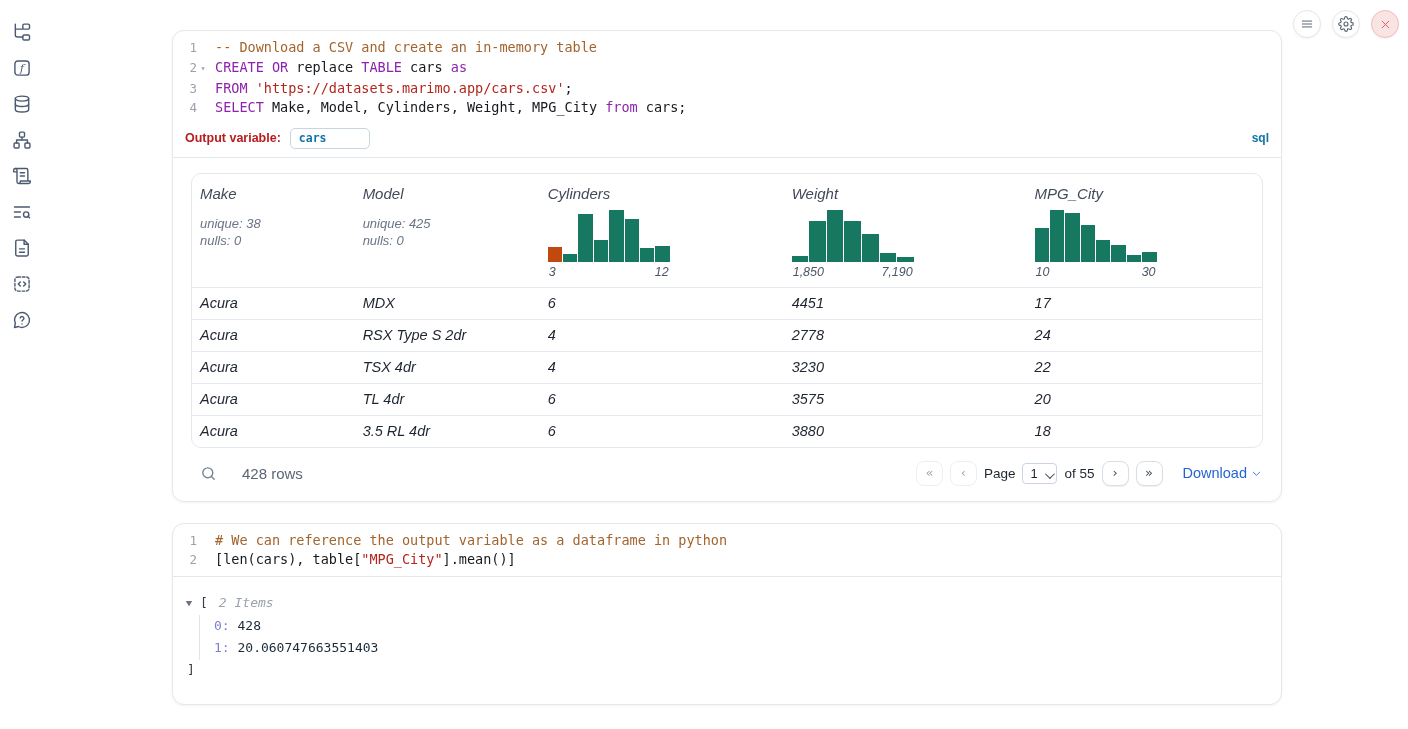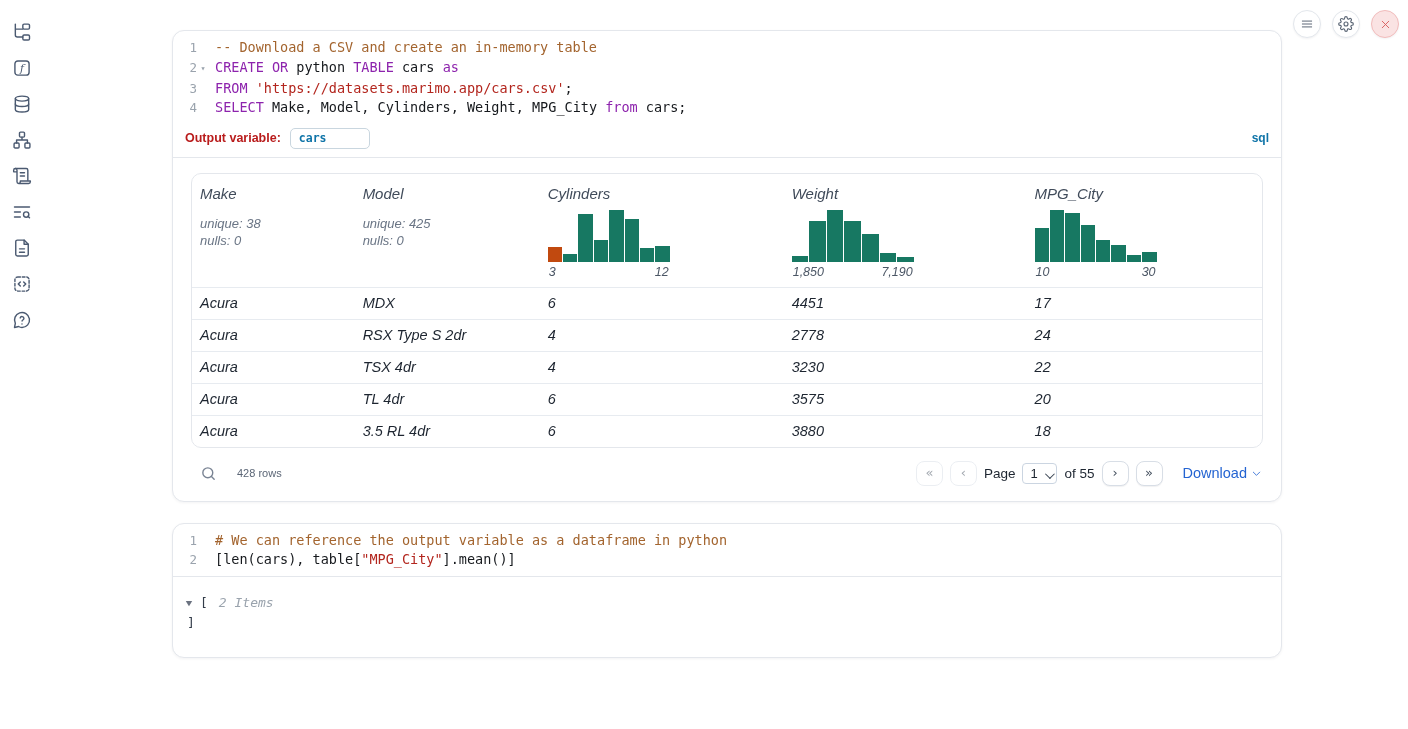"python" span.tok-plain { text: python -> replace }
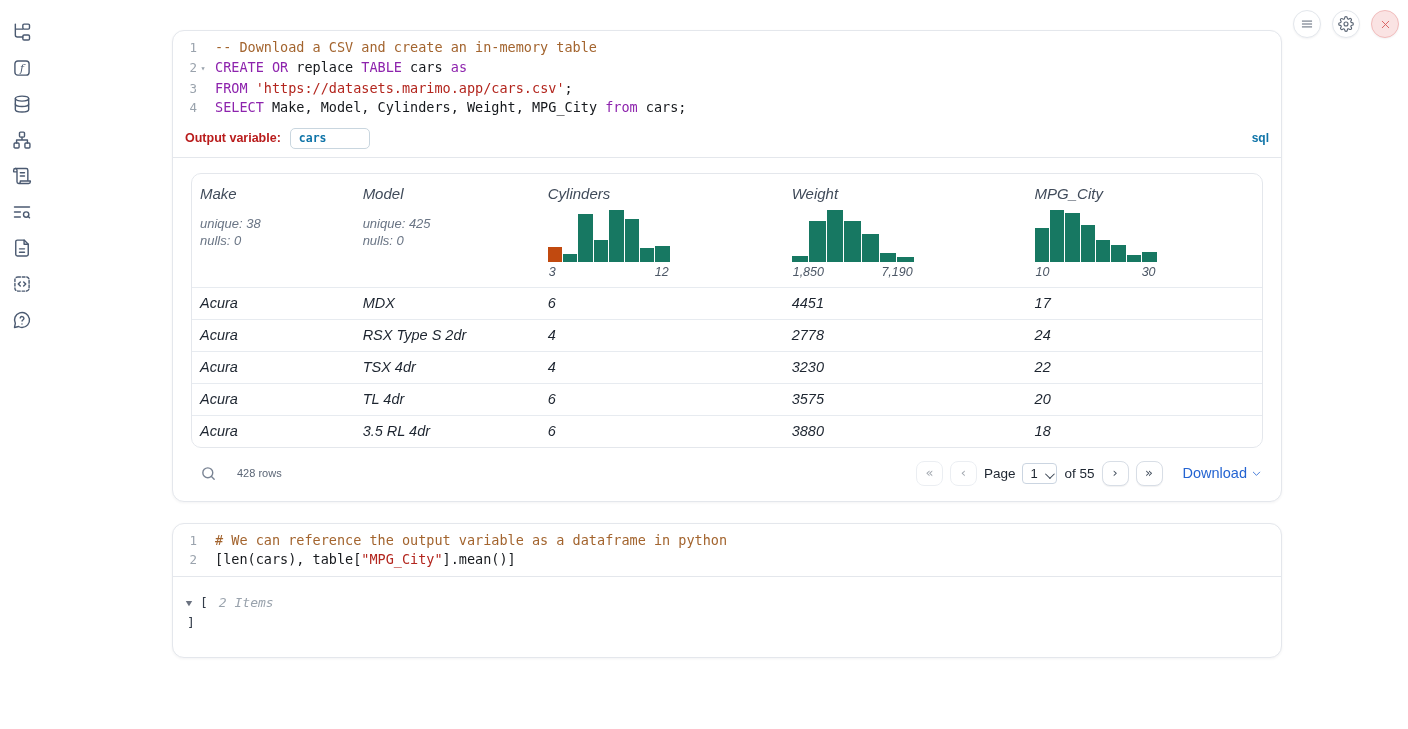"428 rows" .rows-count { font-size: 11px -> 15px; margin-left: 20px -> 25px }
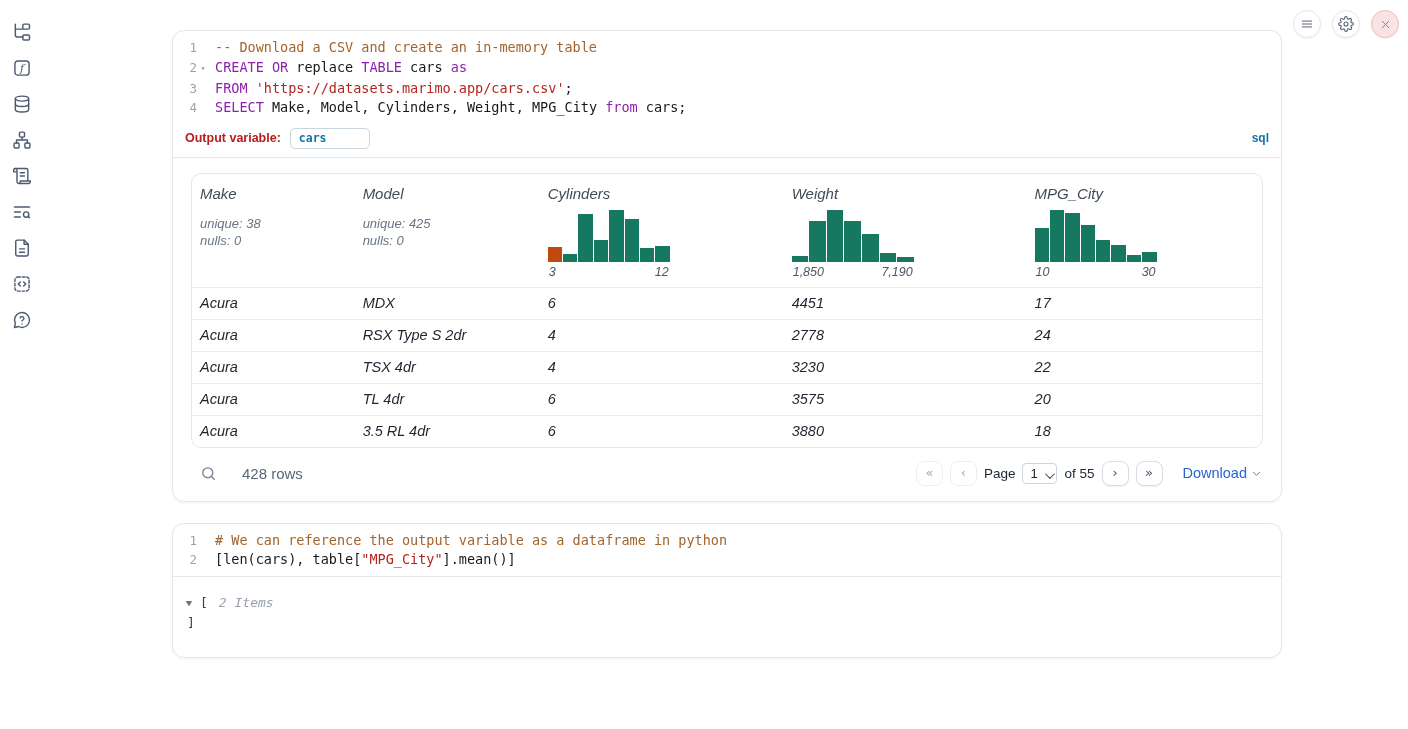"0: 428" div.tree-items { html: none -> <div> <div><span>0:</span><span> 428</span></div> <div><span>1:</span><span> 20.060747663551403</span></div> </div> }
